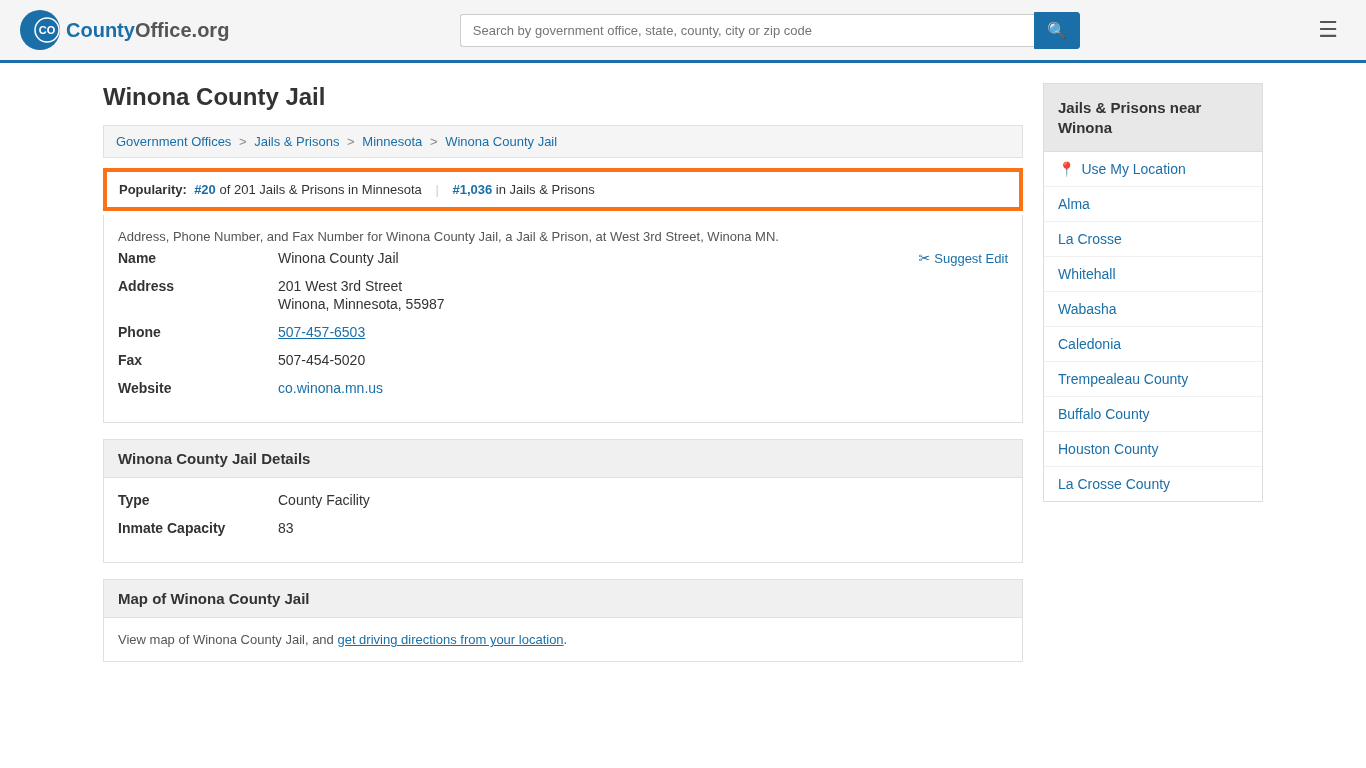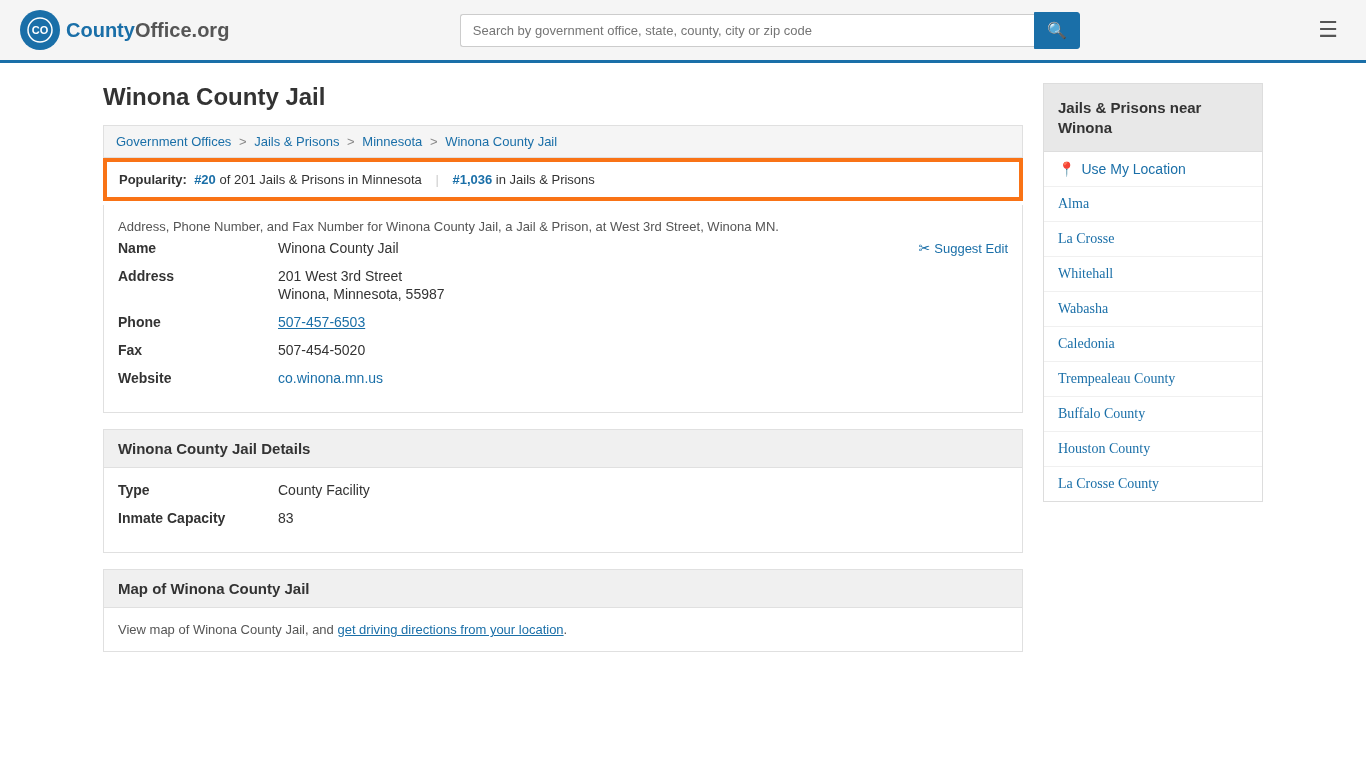"CO" .logo-circle { justify-content: center -> flex-end }
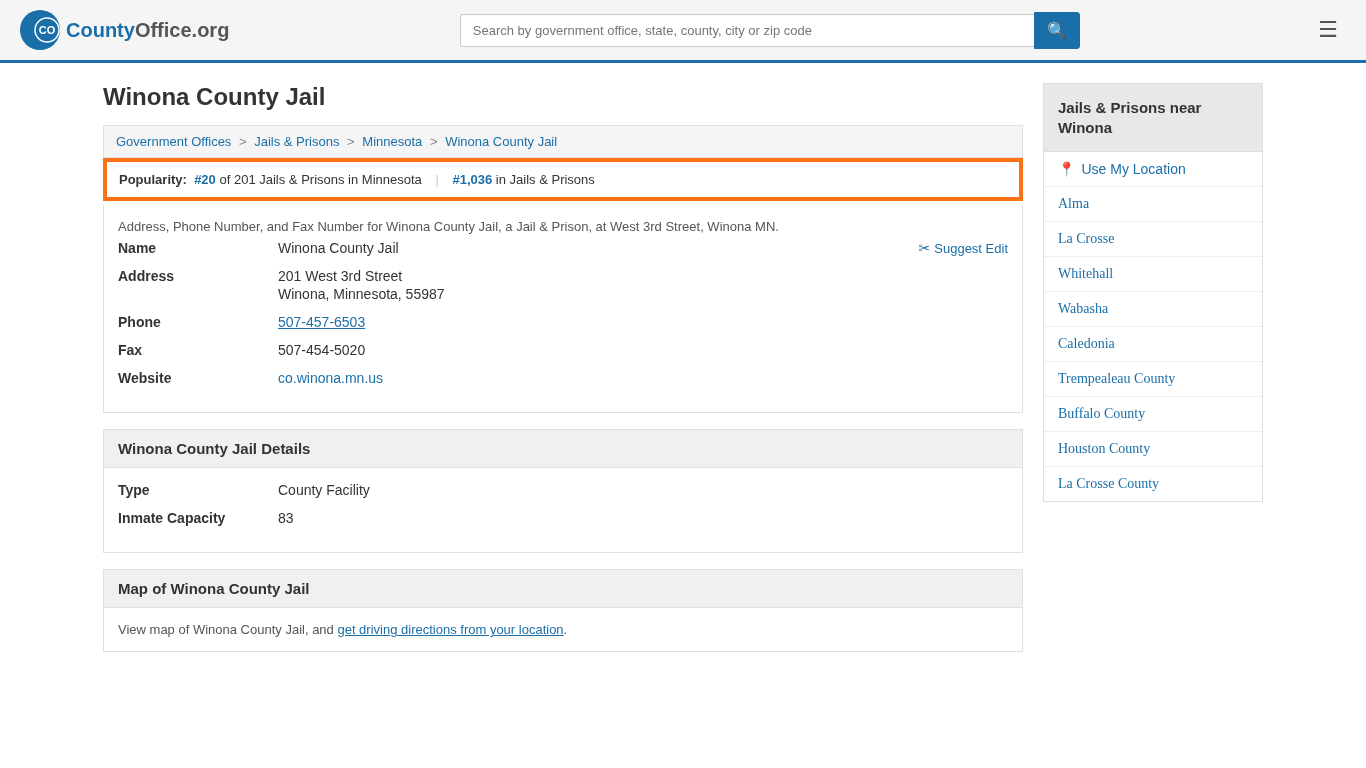"Government Offices > Jails &" .breadcrumb { margin-bottom: none -> 10px }
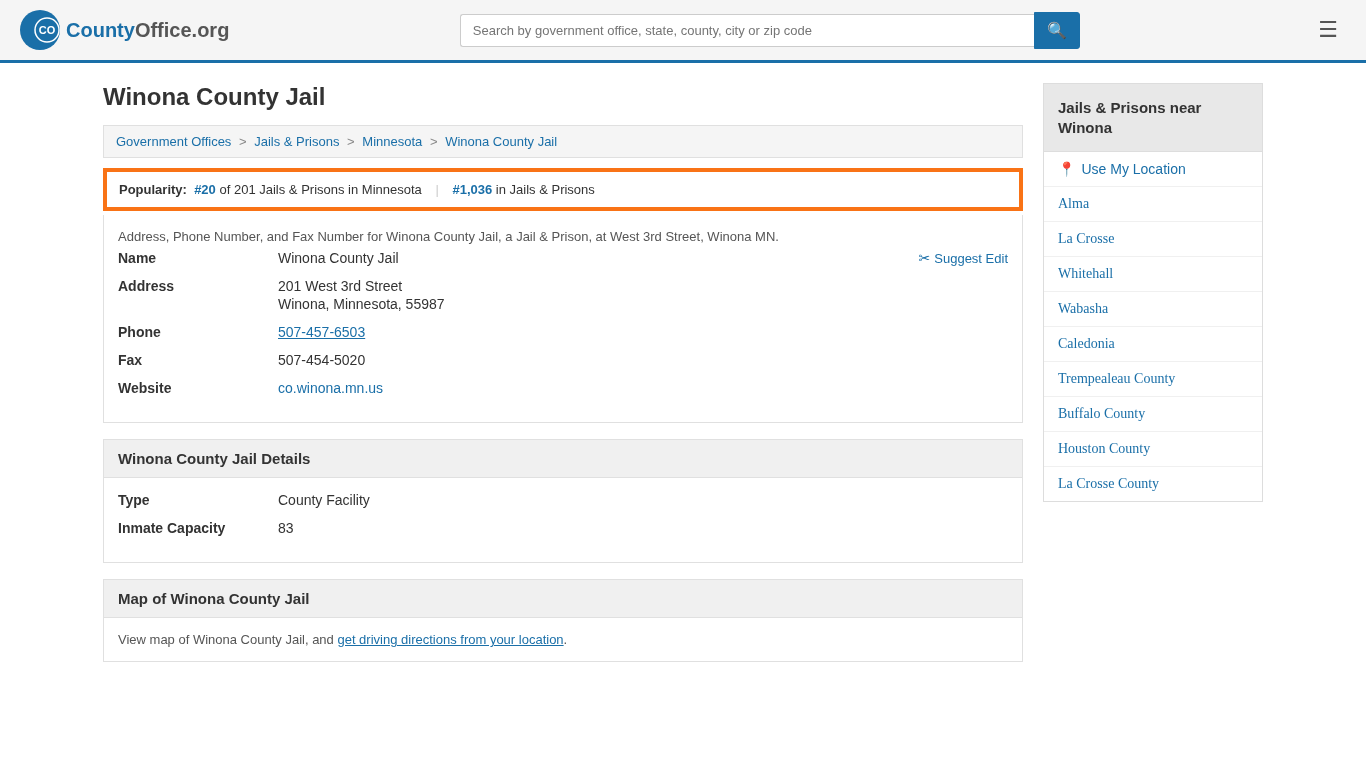"Alma" .sidebar-item { font-family: Liberation Serif, serif -> none }
